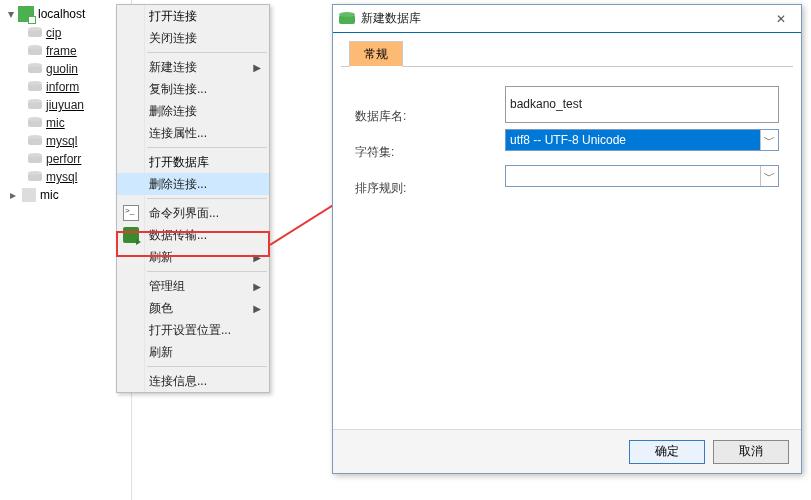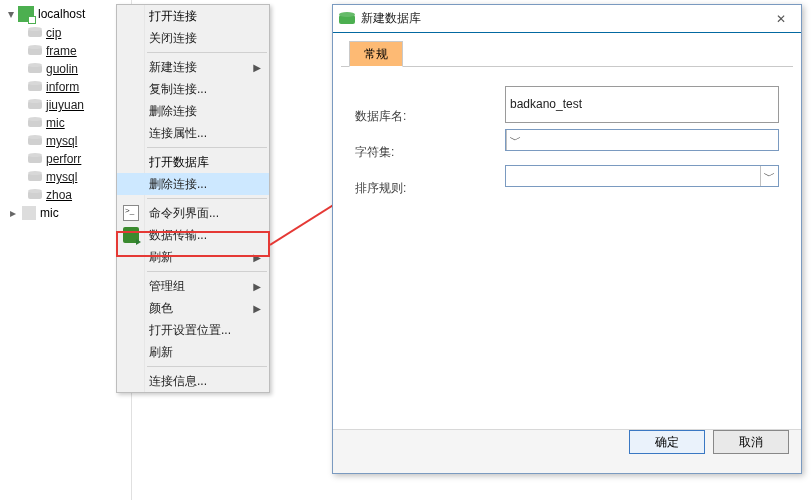"utf8 -- UTF-8 Unicode" span.val { html: none -> <span>utf8 -- UTF-8 Unicode</span> }
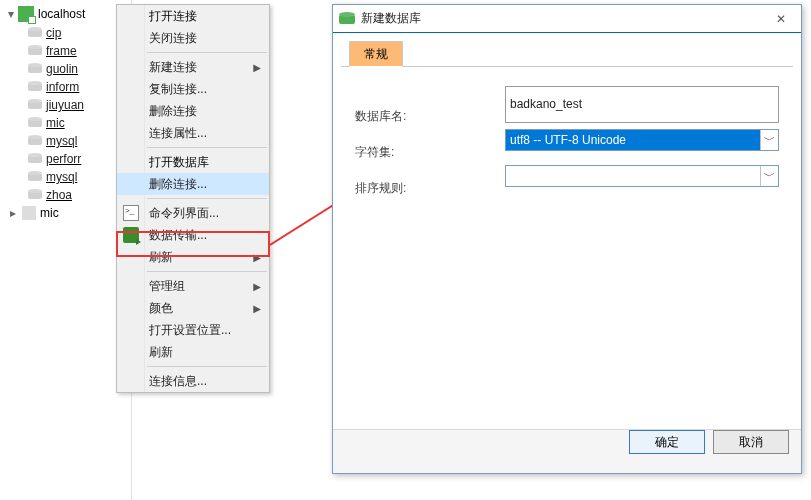"zhoa" div.tree-item { html: <div> <span></span> <span>zhoa</span> </div> -> none }
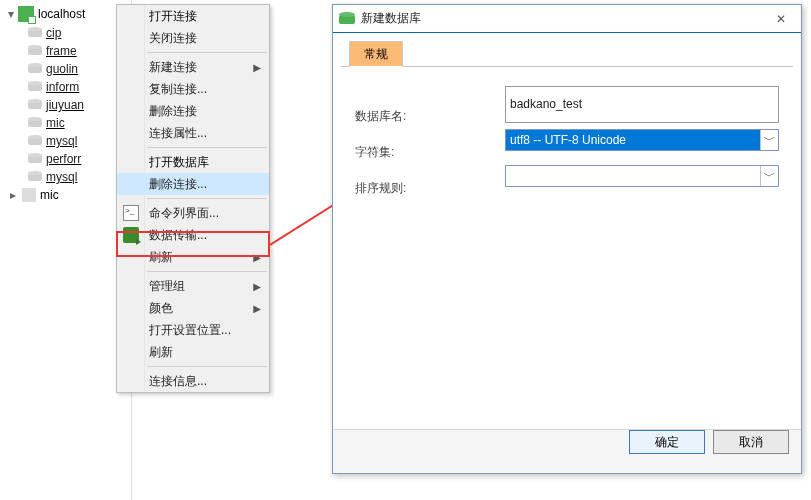"确定" .dlg-footer { align-items: none -> center }
